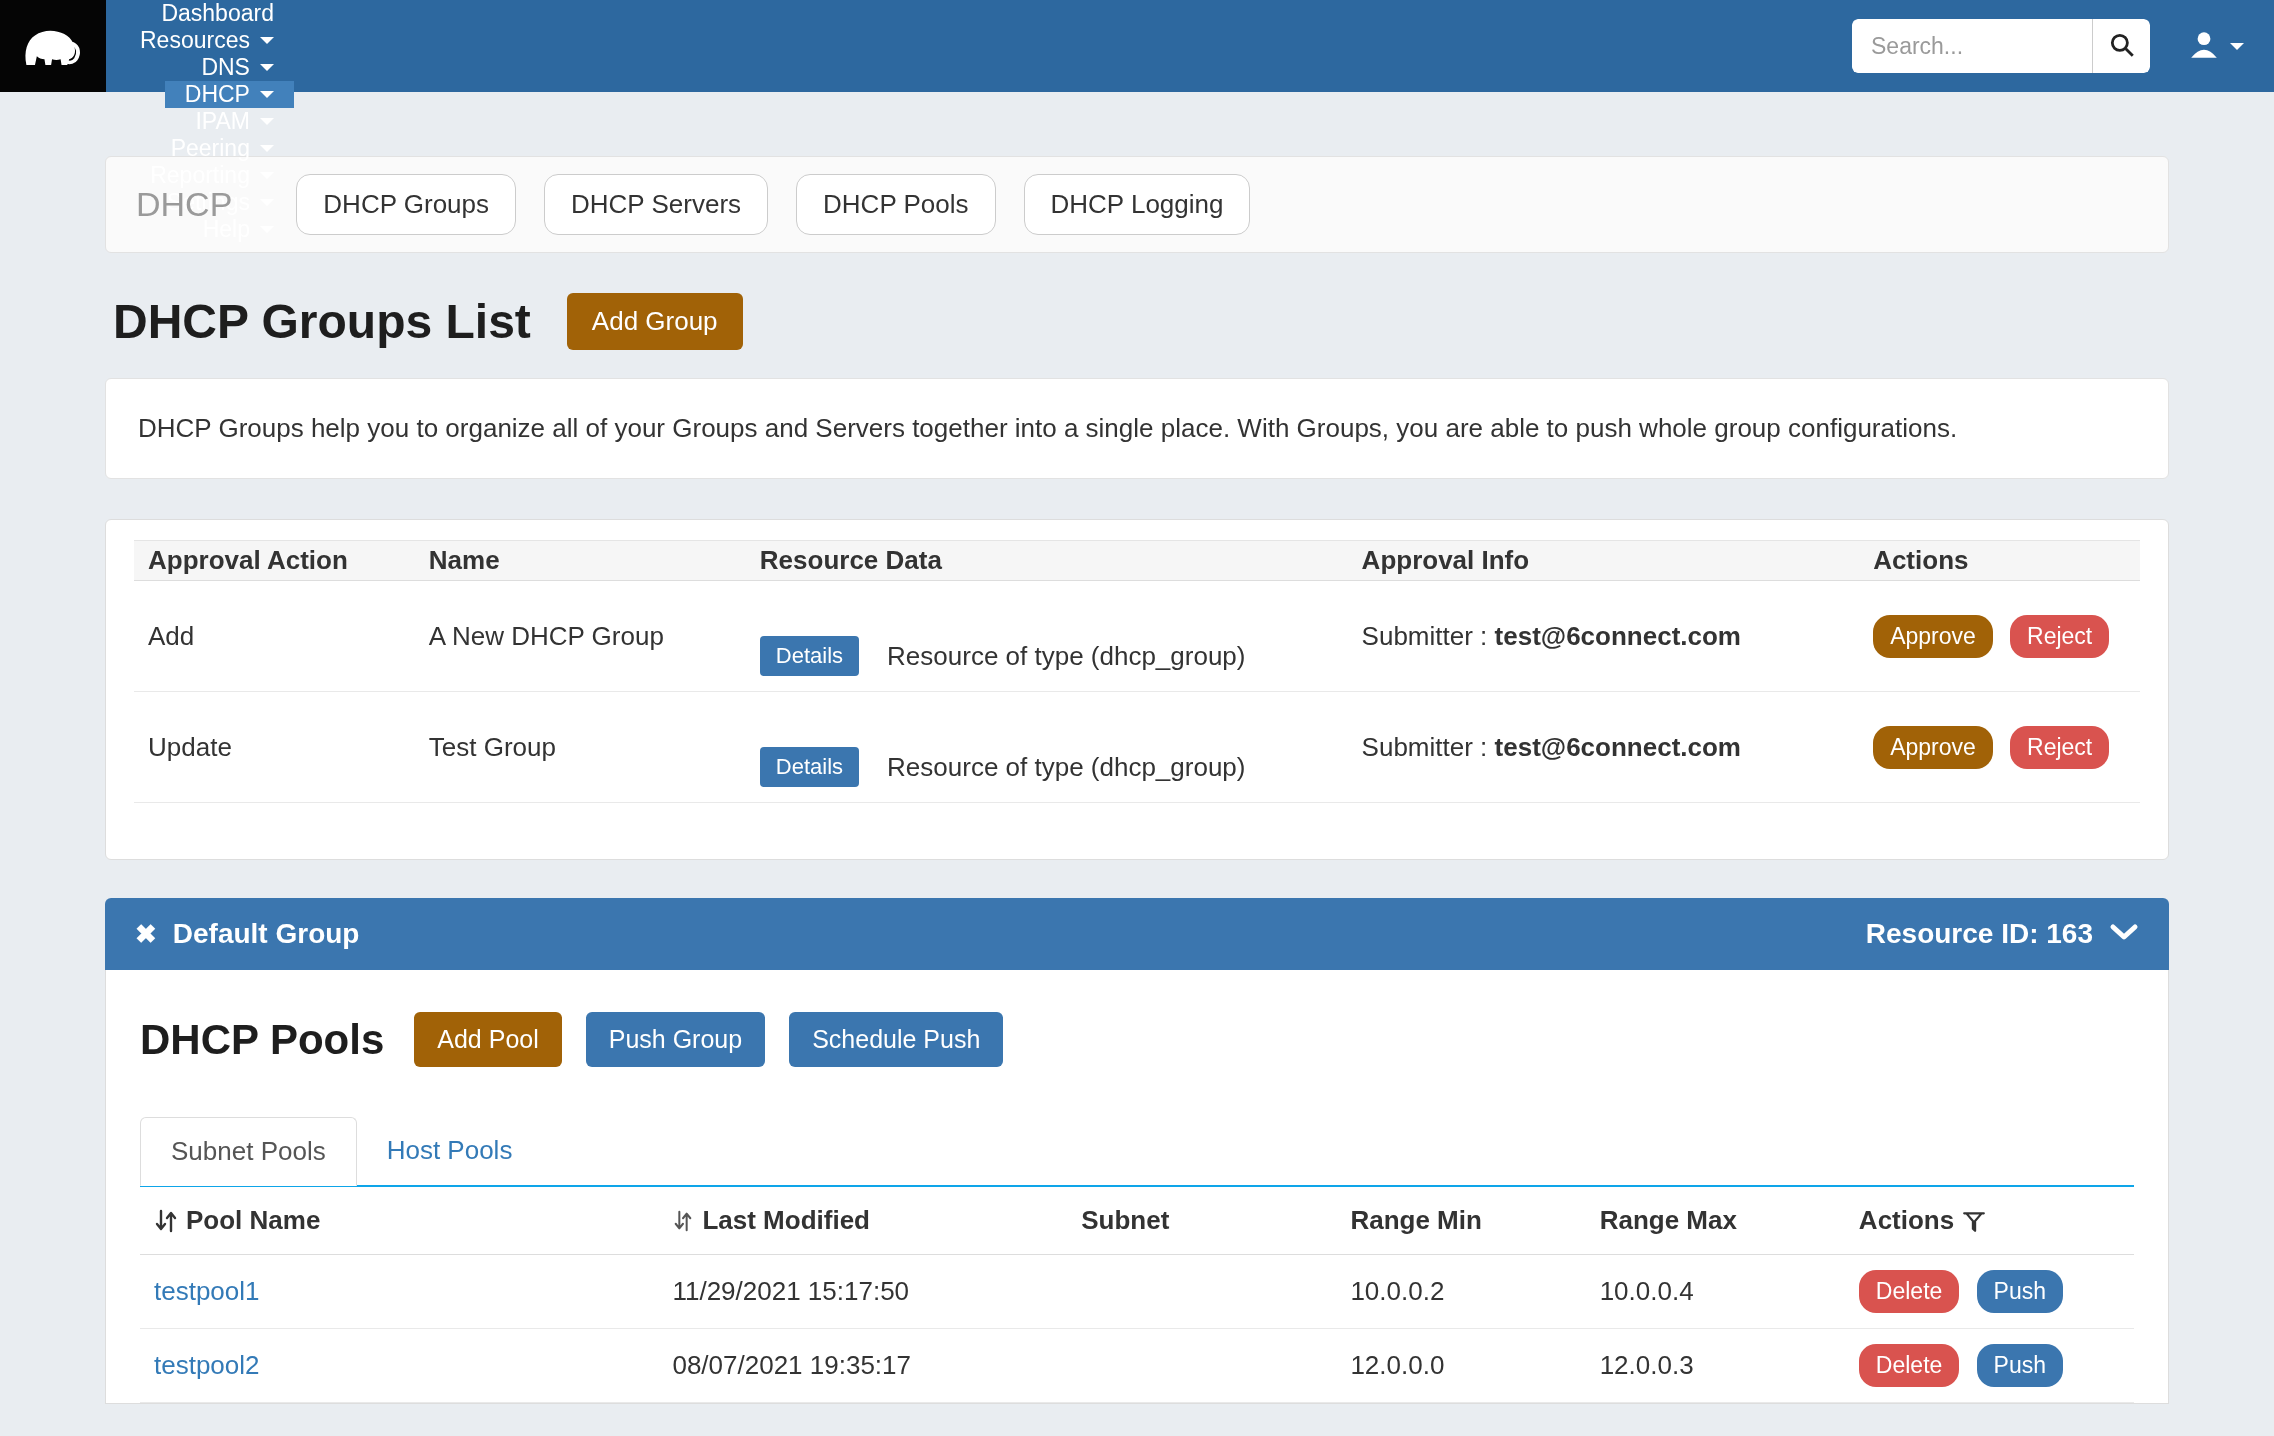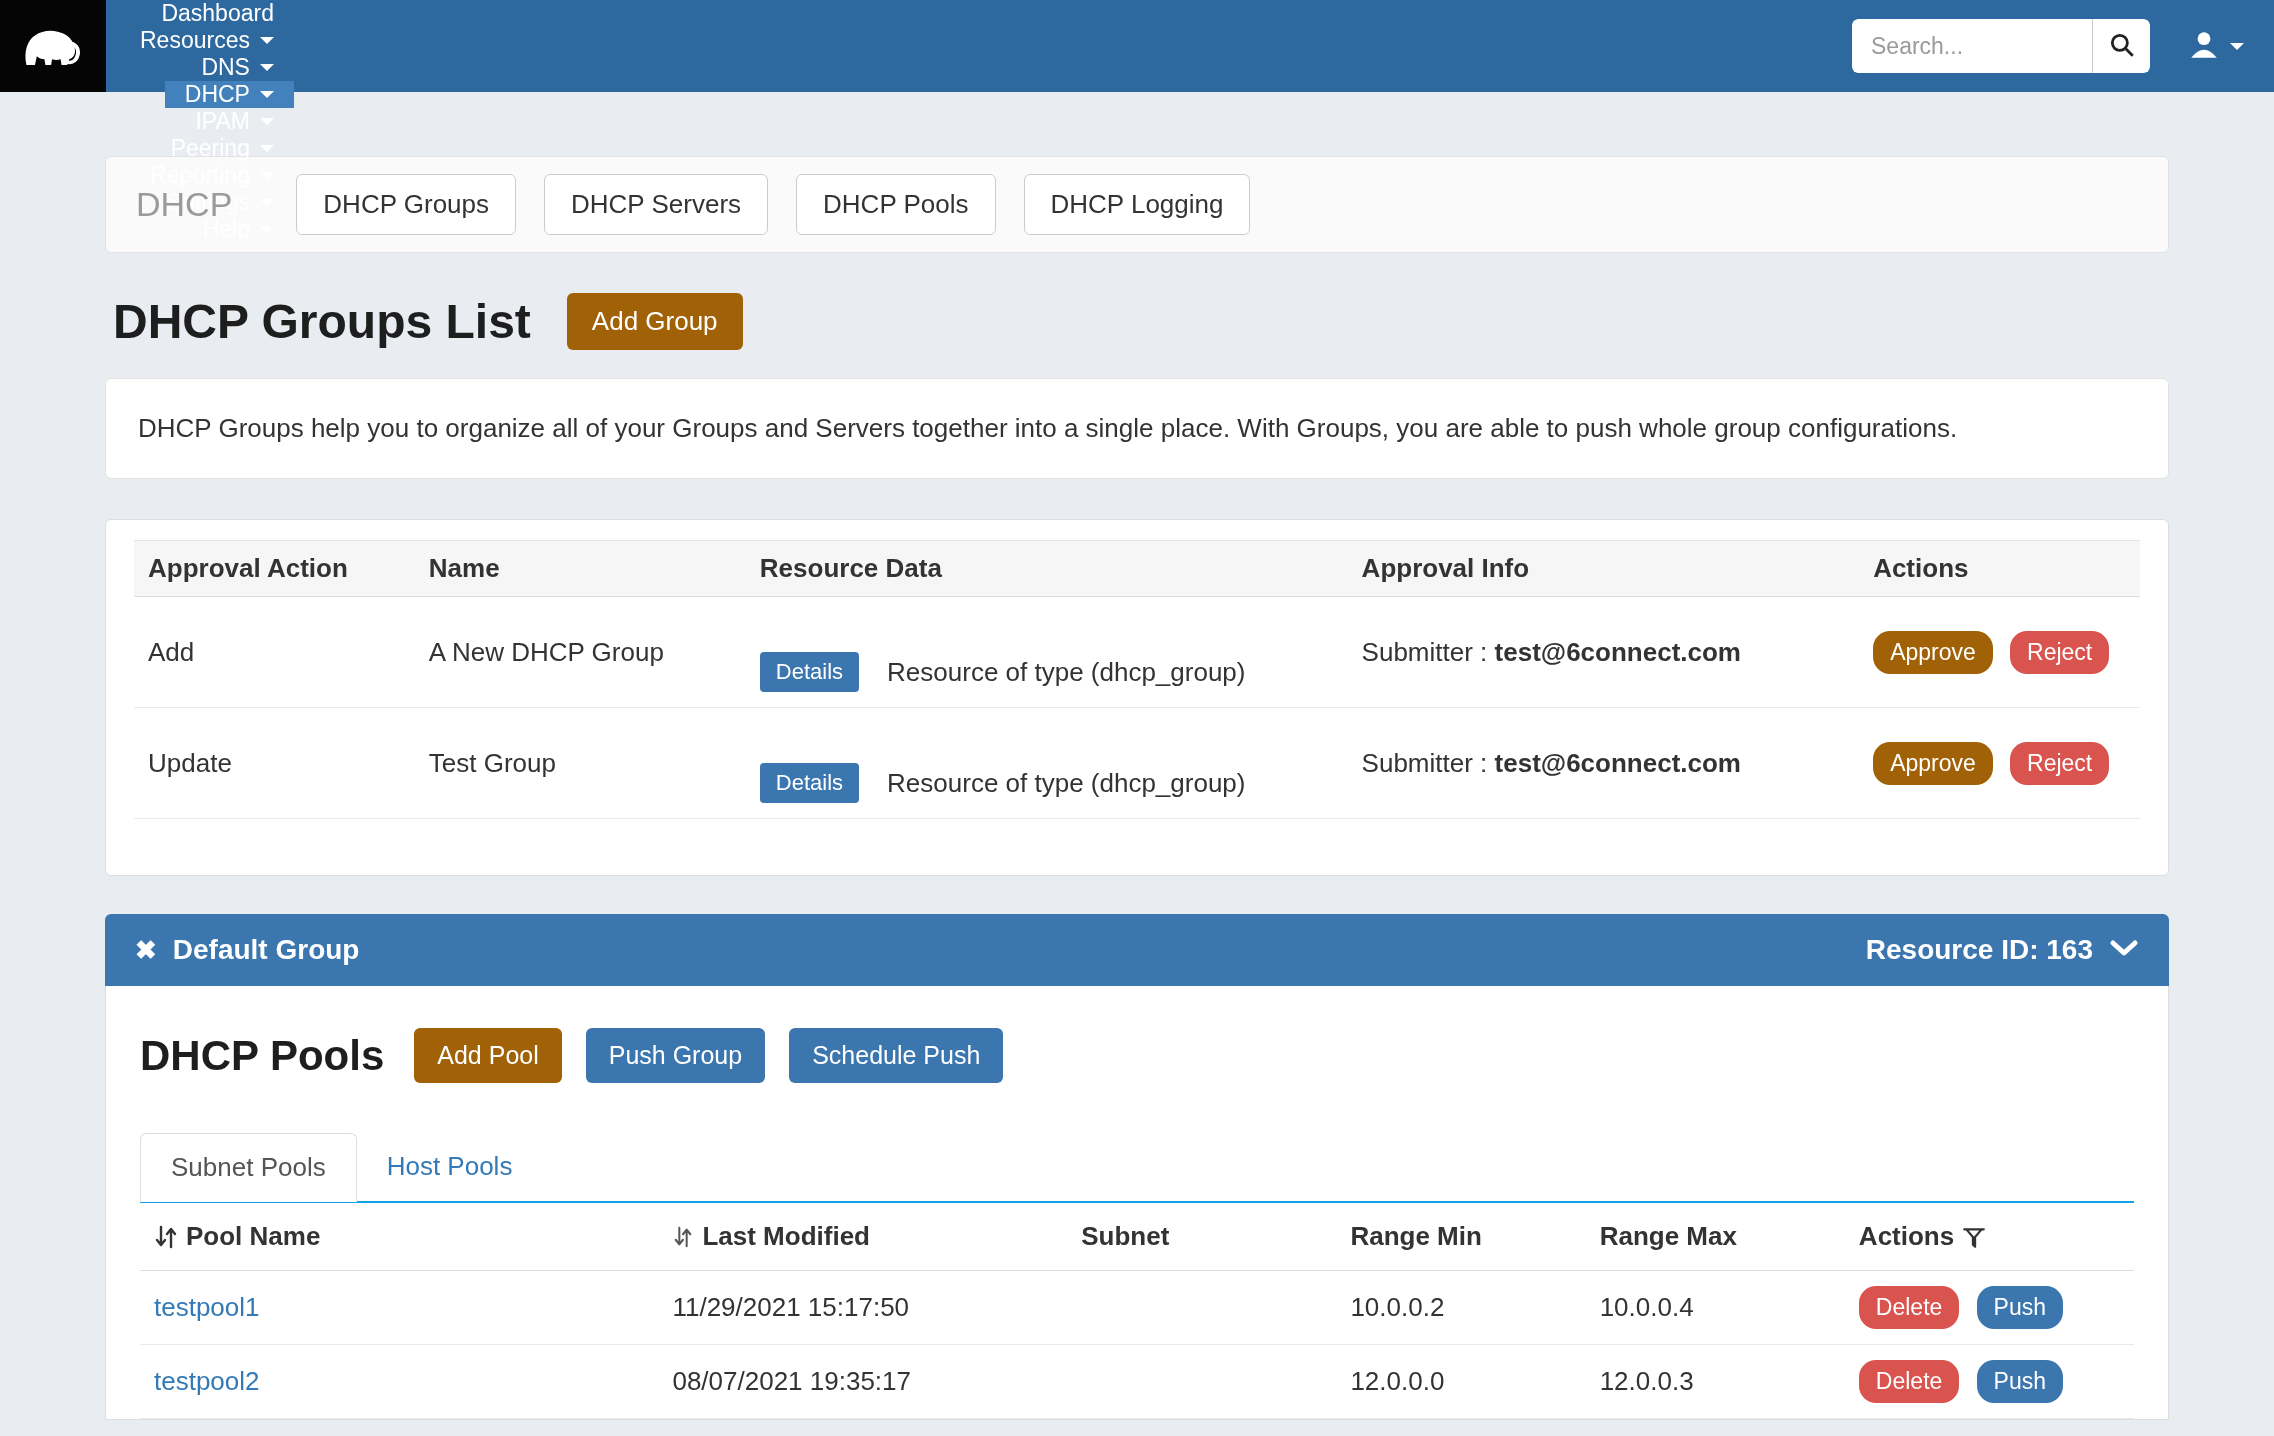"DHCP Groups" .tab-btn { border-radius: 6px -> 14px }
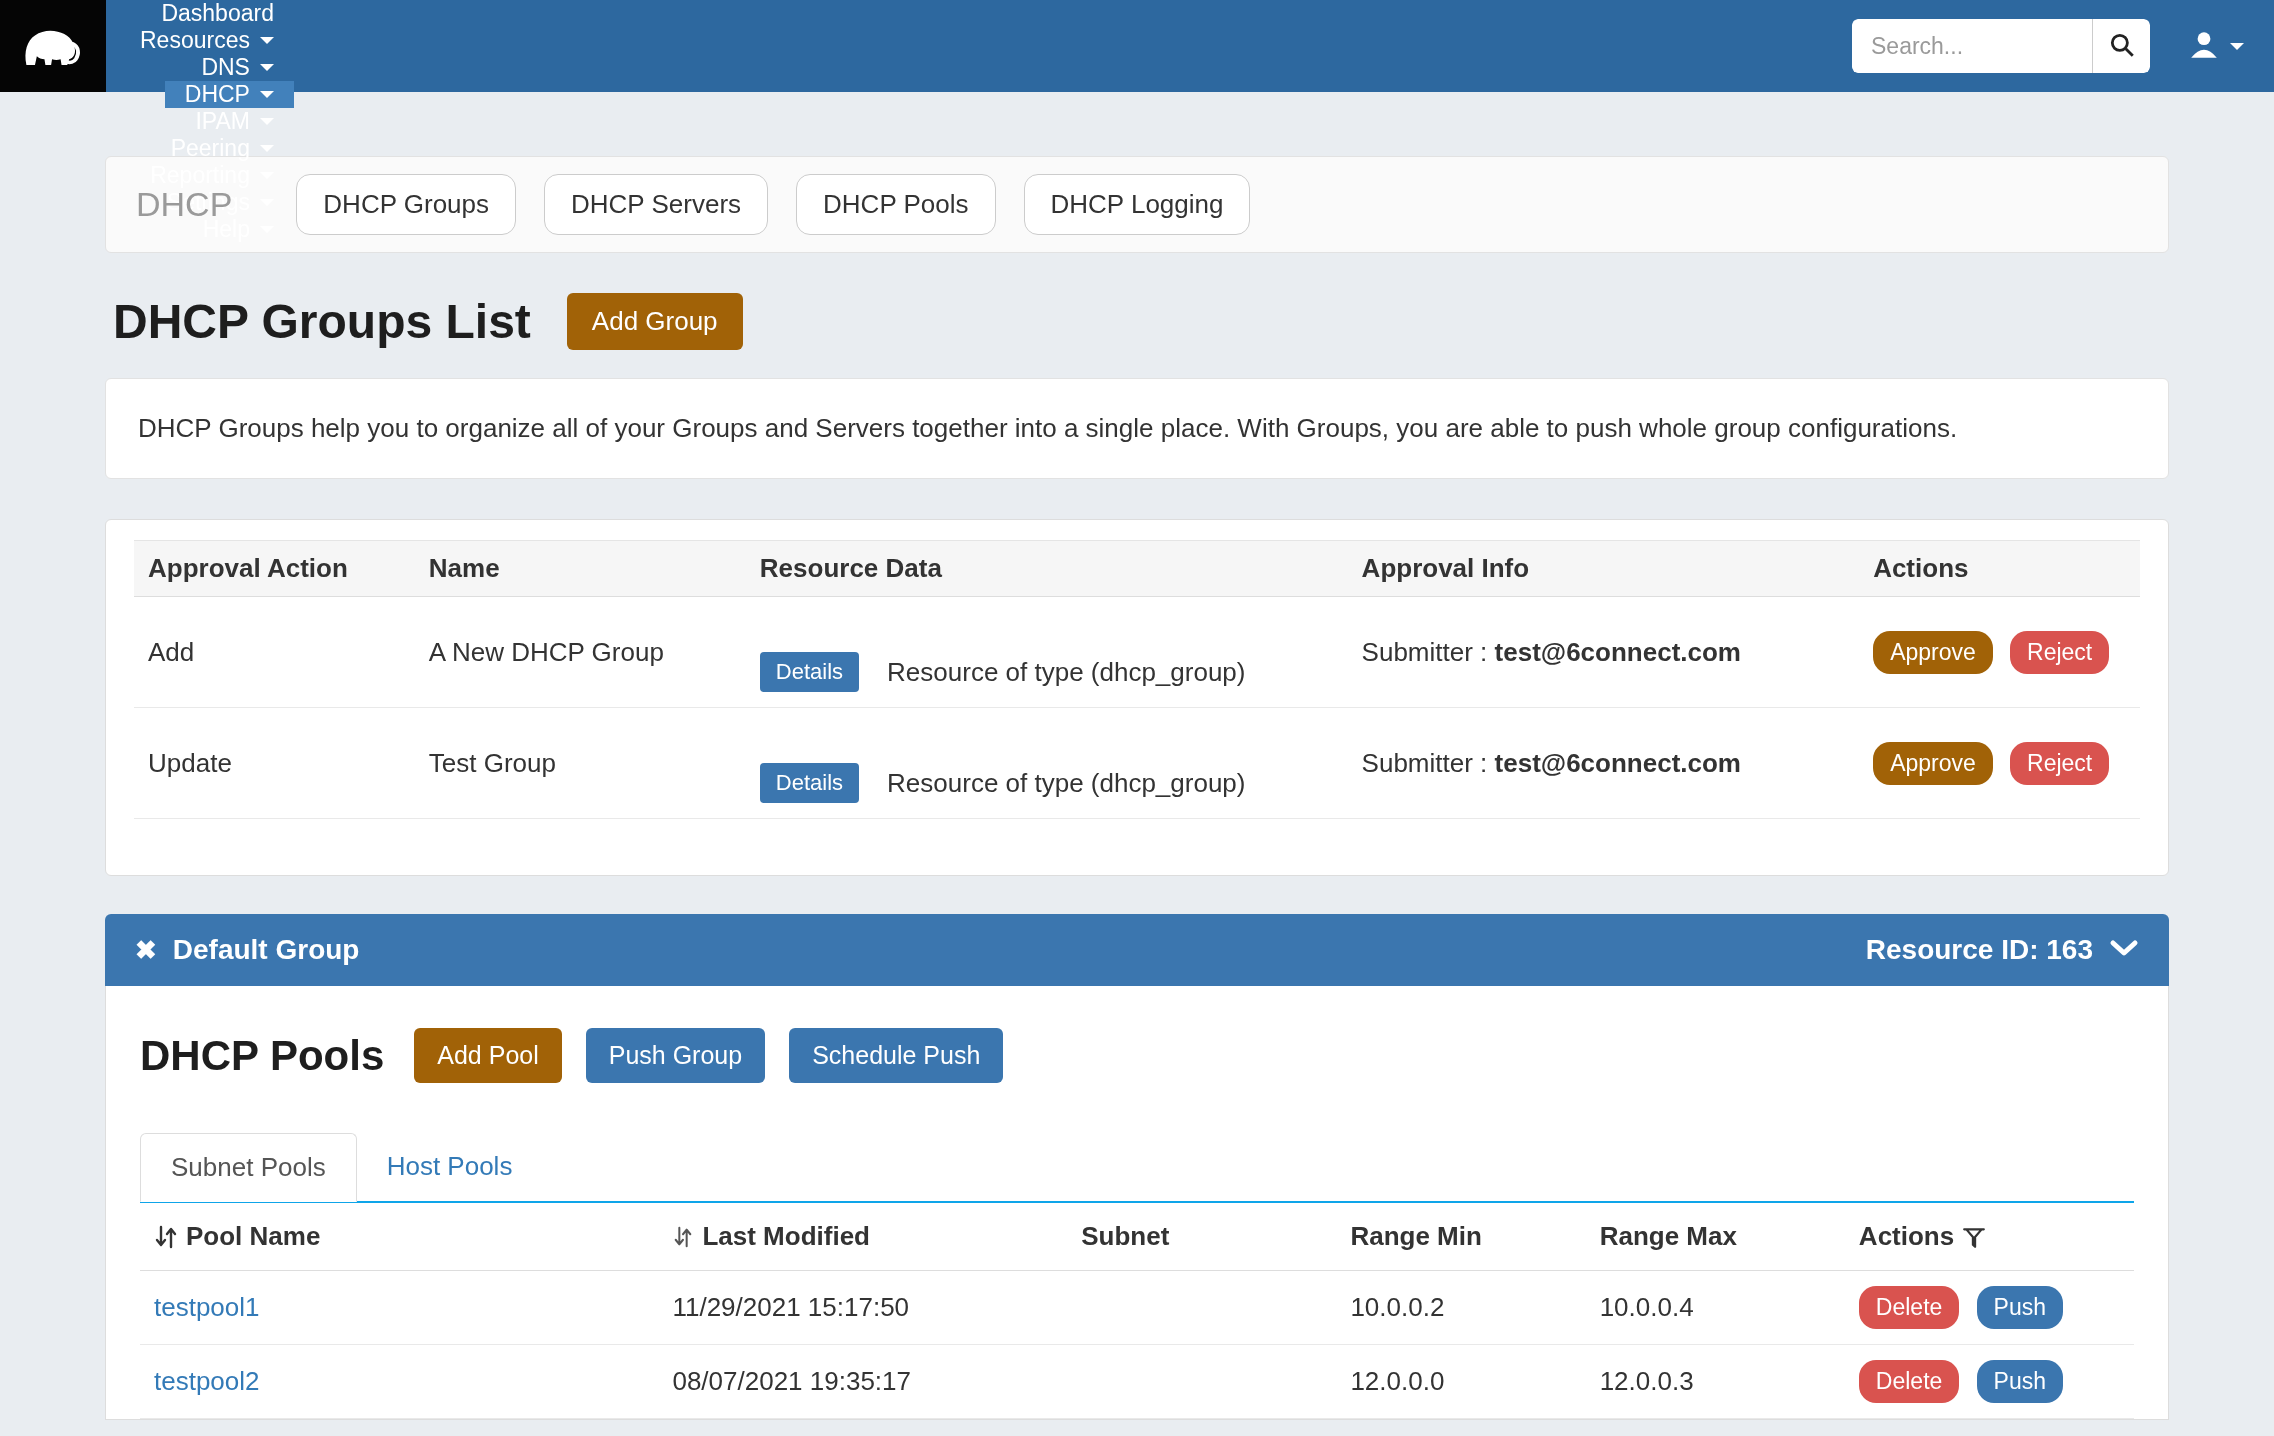"Approval Action" th { padding: 12px 14px -> 4px 14px }
